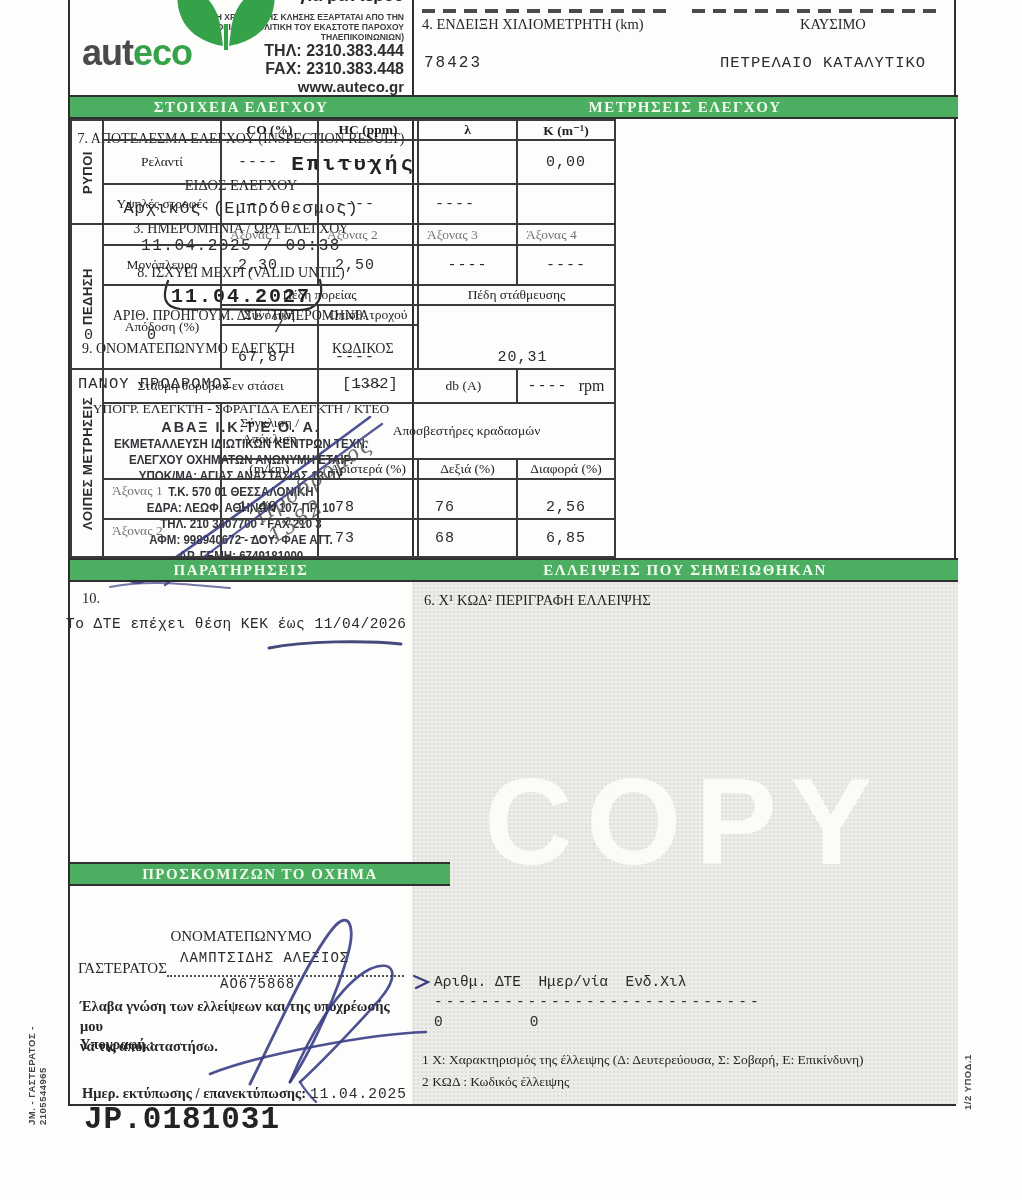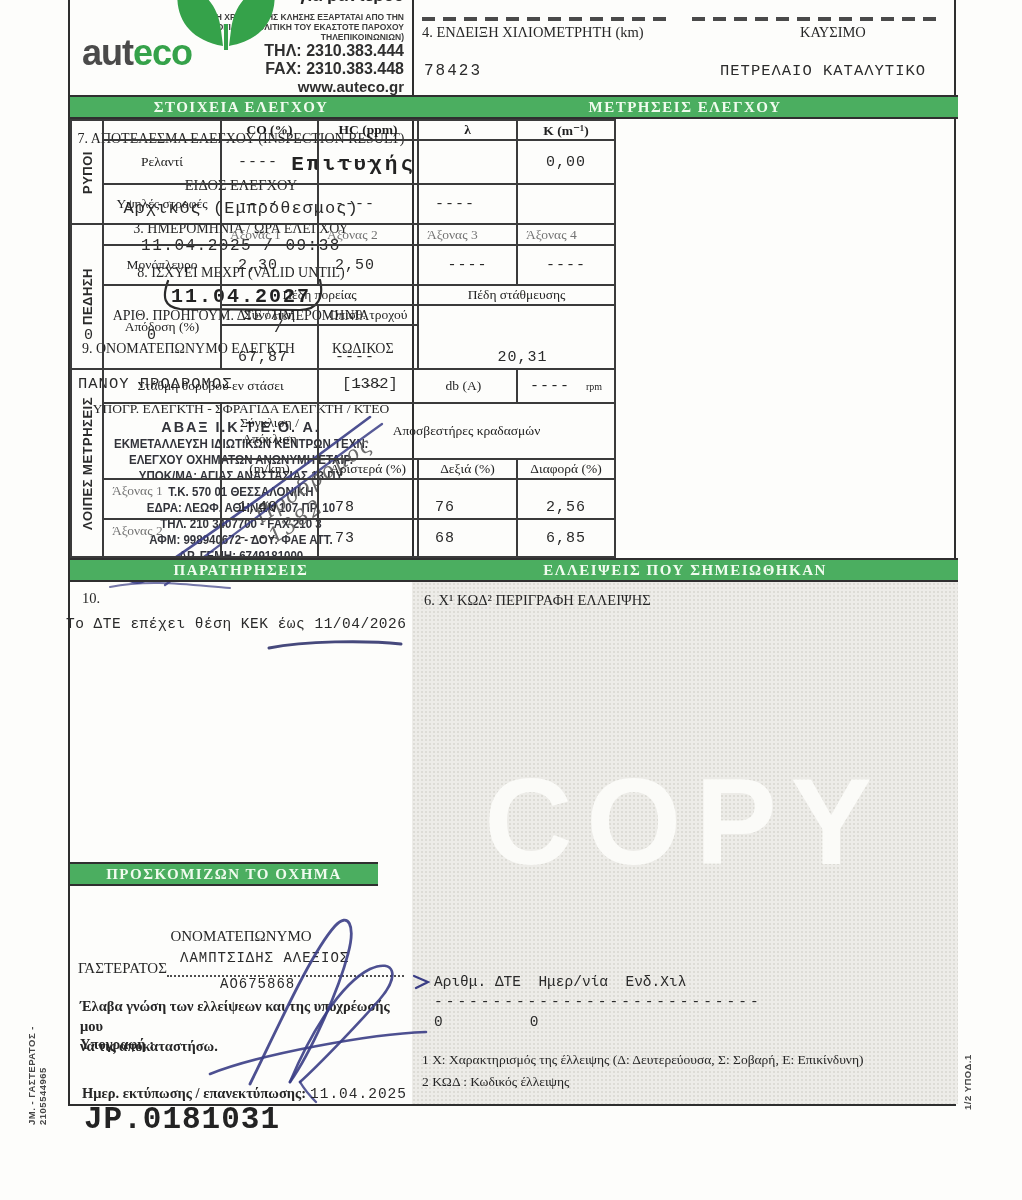"4. ΕΝΔΕΙΞΗ ΧΙΛΙΟΜΕΤΡΗΤΗ (km)" div.abs { top: 16px -> 8px }
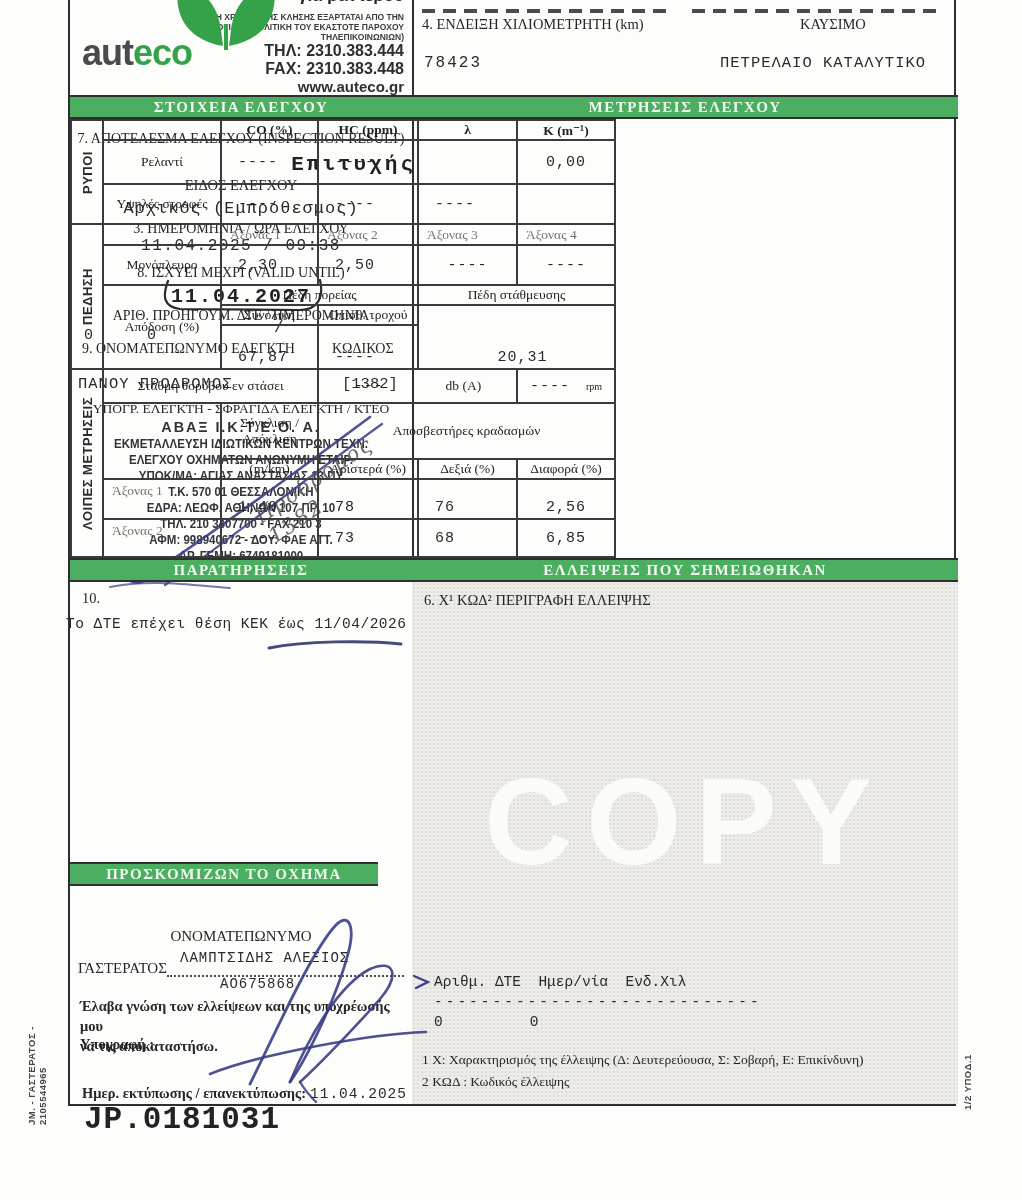"rpm" span.serif { font-size: 10px -> 16px }
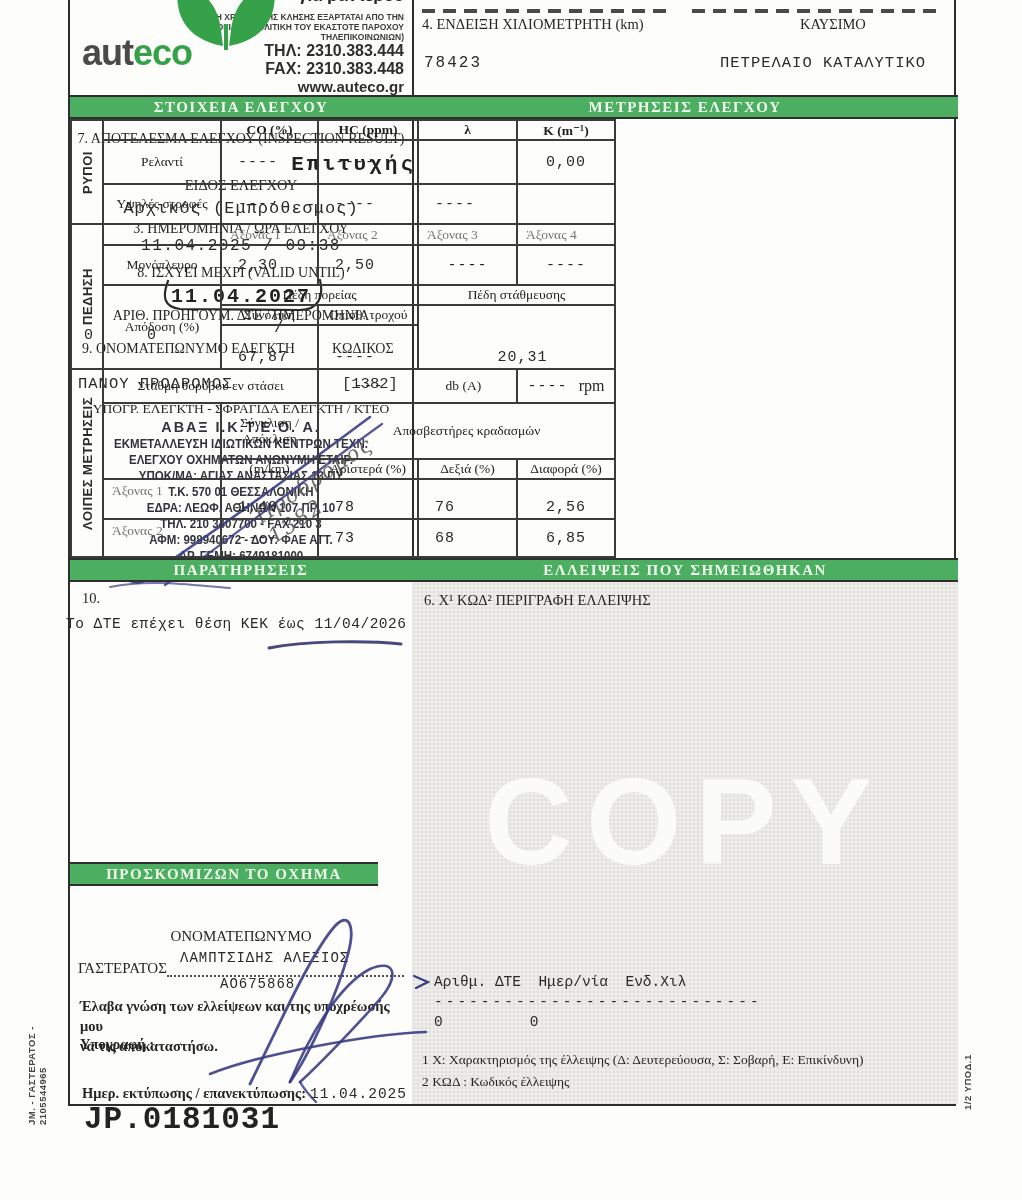"ΠΡΟΣΚΟΜΙΖΩΝ ΤΟ ΟΧΗΜΑ" div.bar { width: 308px -> 380px }
